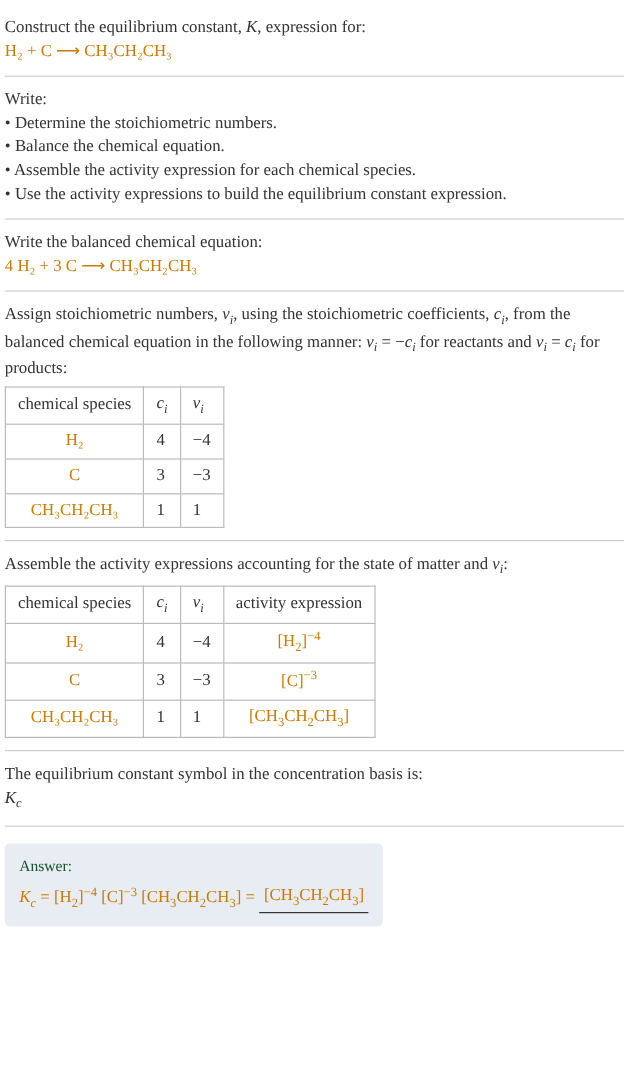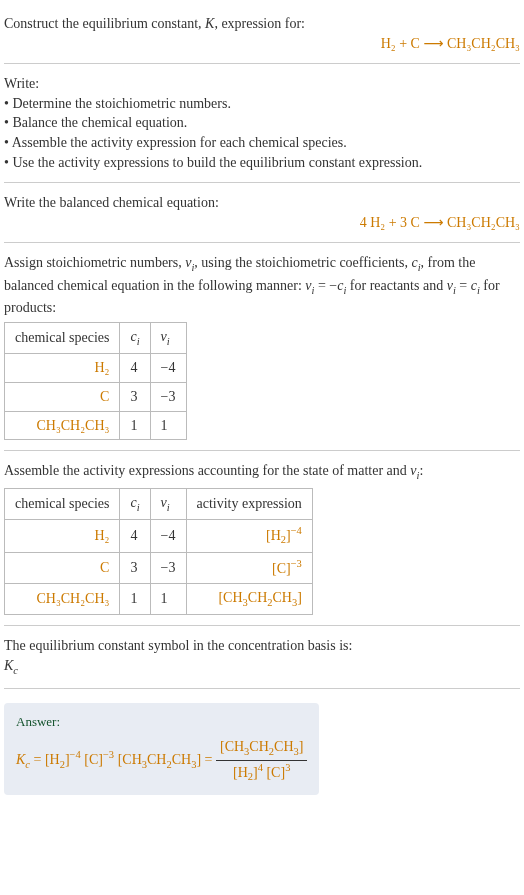"H₂ + C ⟶ CH₃CH₂CH₃" .eqn { text-align: right -> none }
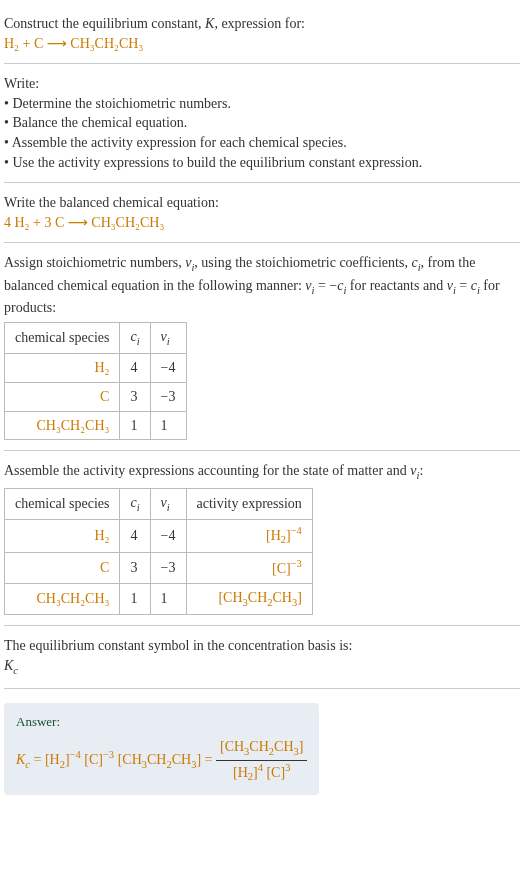"chemical species" td.left, th.left { text-align: right -> center }
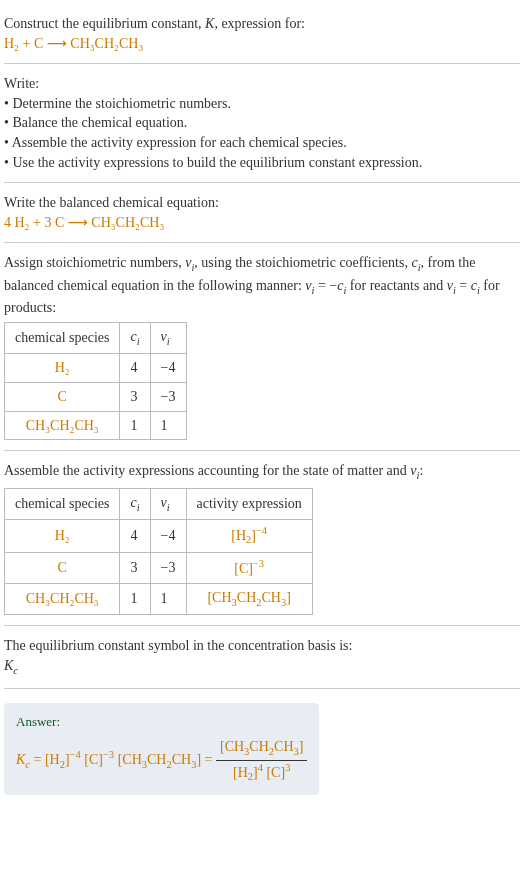"[H2]4 [C]3" span.den { html: <span>[H<sub>2</sub>]<sup>4</sup> [C]<sup>3</sup></span> -> none }
